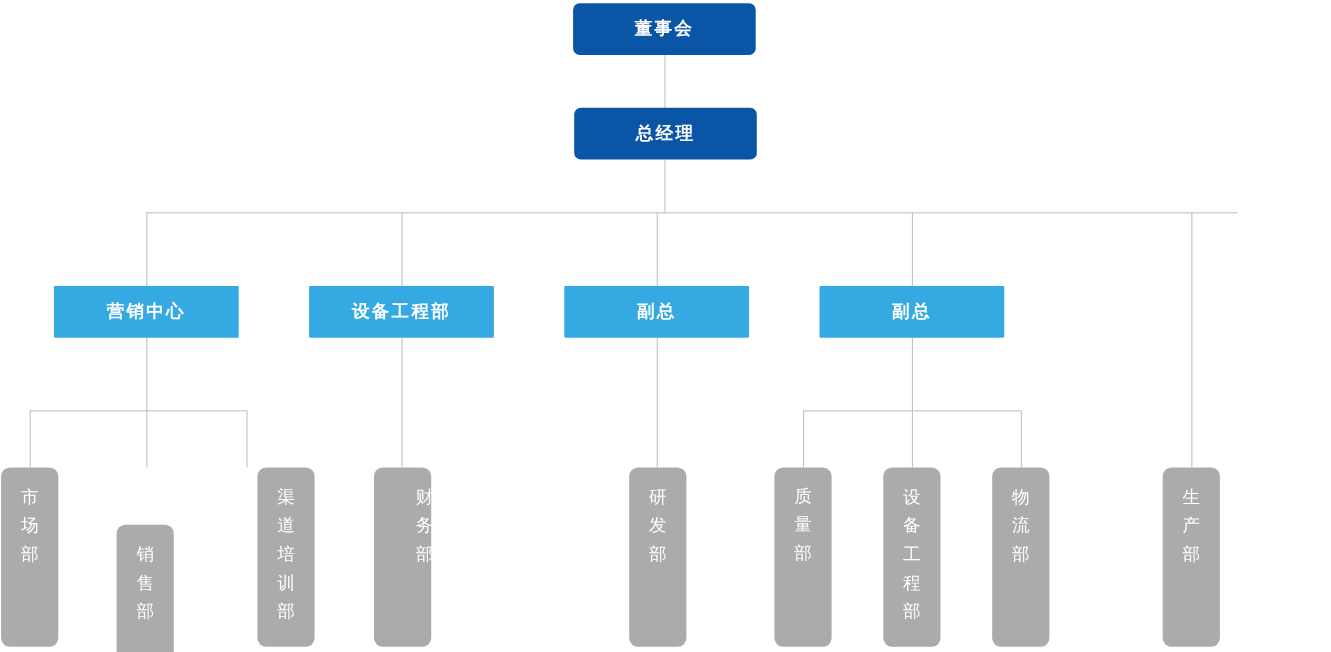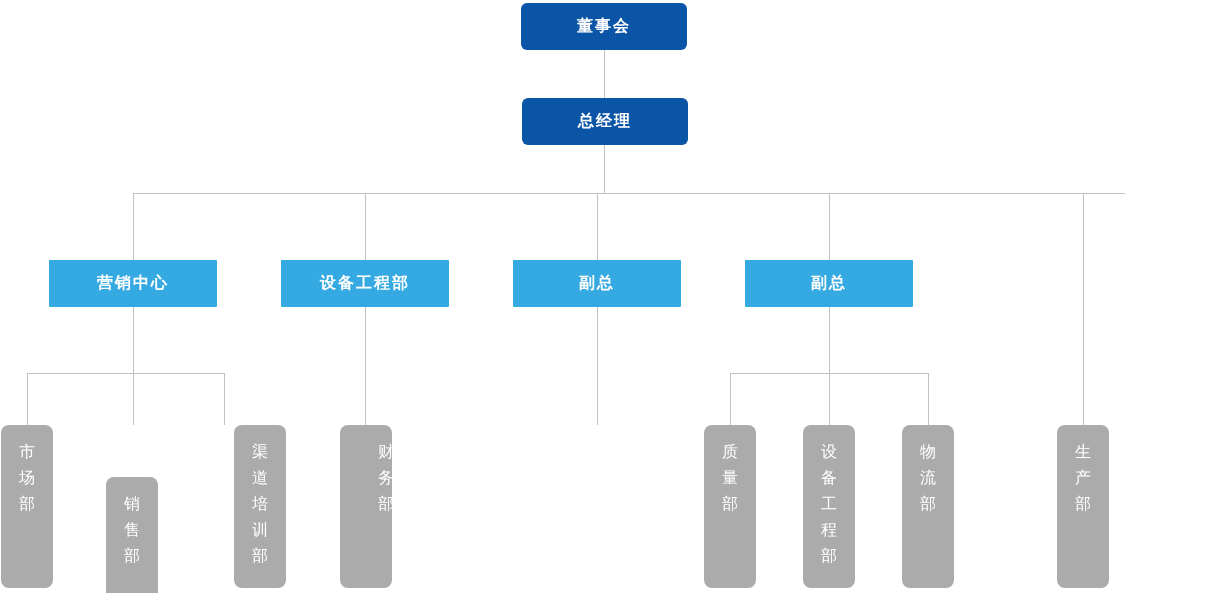"研发部" div.node { html: none -> <div> <span>研发部</span> </div> }
